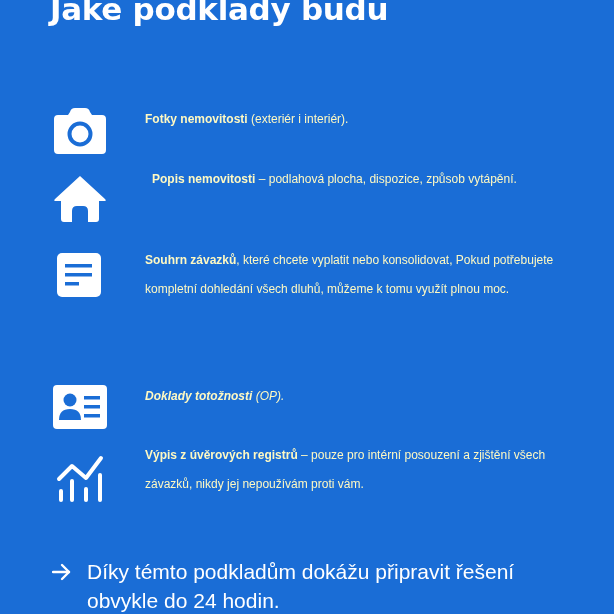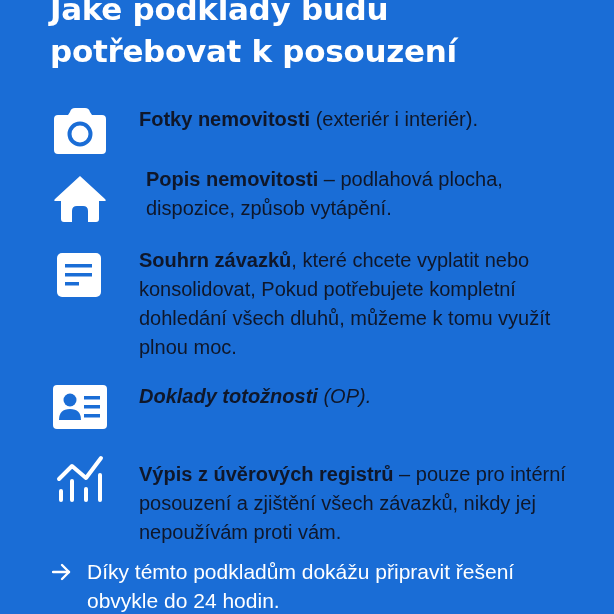"potřebovat k posouzení" span { html: <span>potřebovat k posouzení</span> -> none }
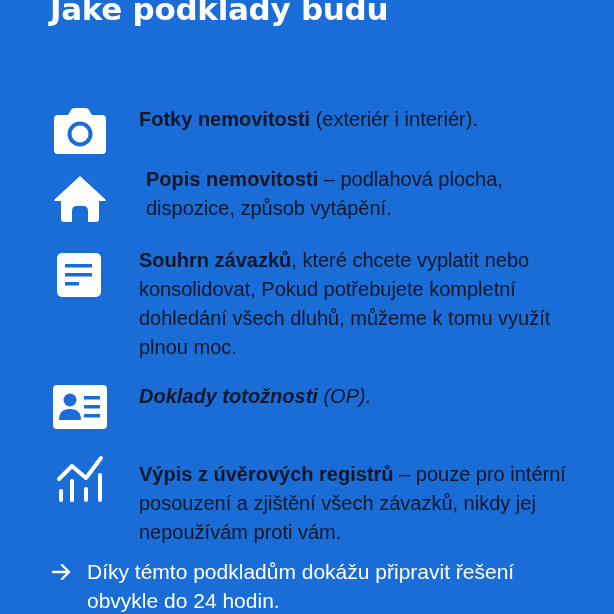"Fotky nemovitosti (exteriér i interiér)." .item .text { color: #0f172a -> #fef9c3; font-size: 20px -> 12px; left: 139px -> 145px }
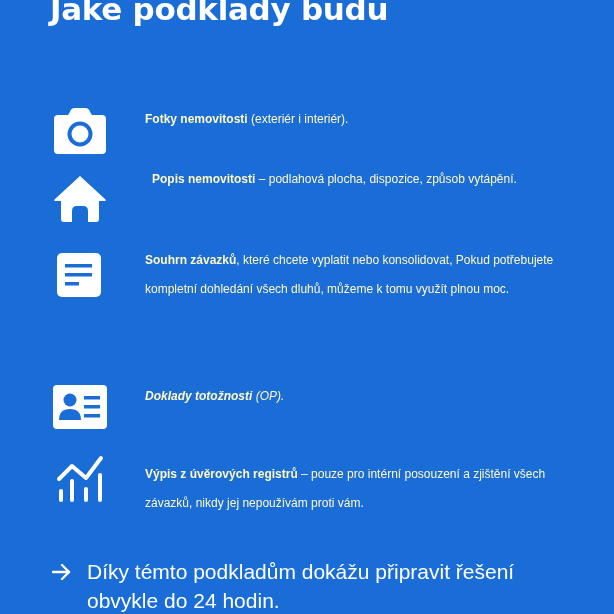"Výpis z úvěrových registrů –" div.text { margin-top: 19px -> none }
